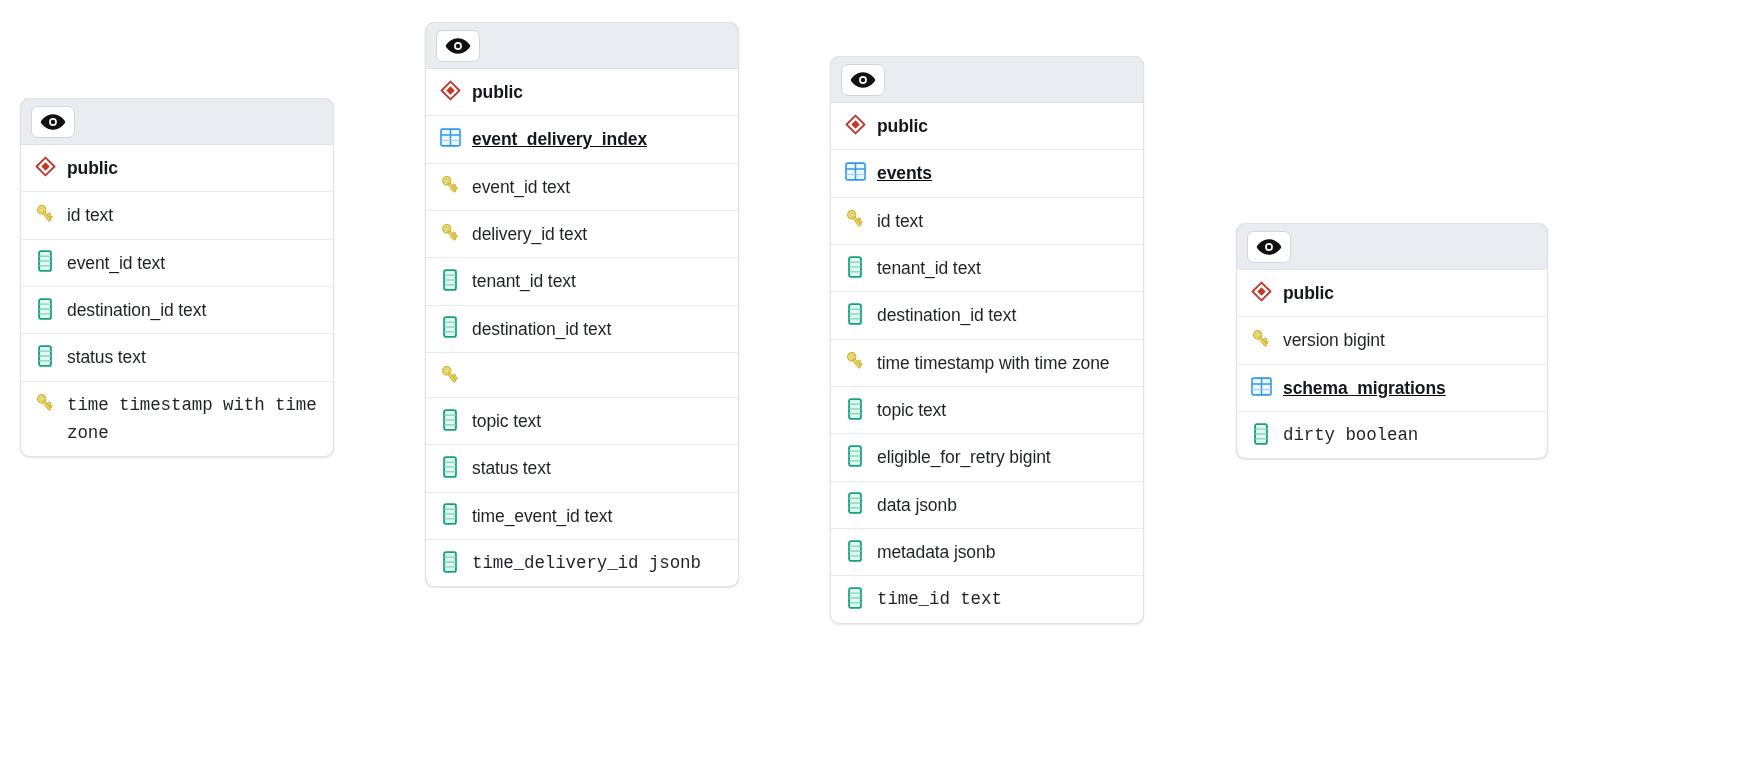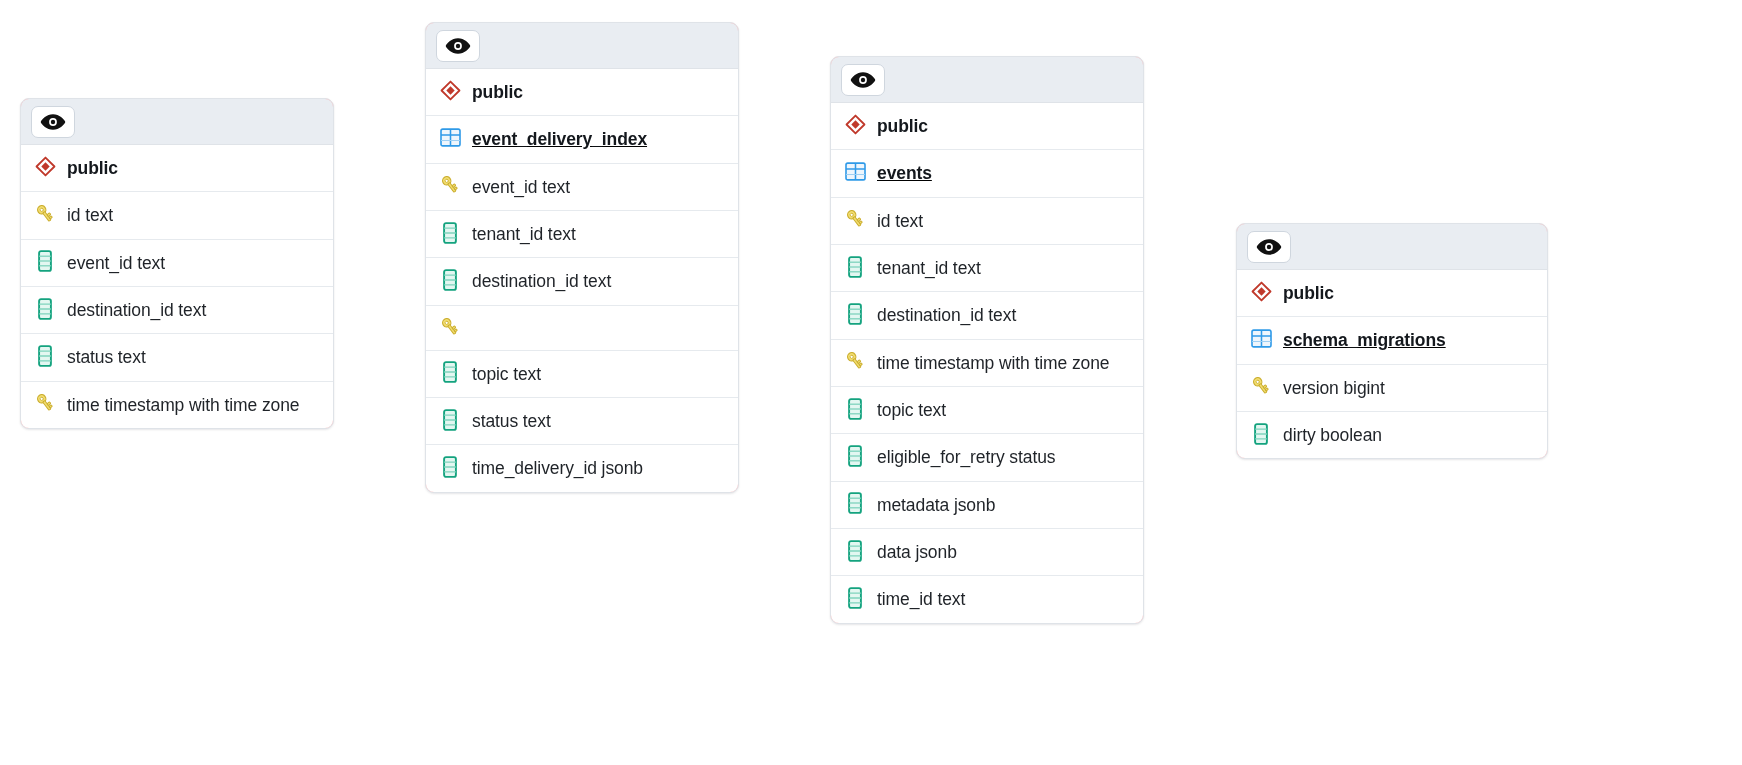"delivery_id text" div.row { html: none -> <div> <span> <svg> <g> <circle></circle> <circle></circle> <rect></rect> <rect></rect> <rect></rect> </g> </svg> </span> <span>delivery_id text</span> </div> }
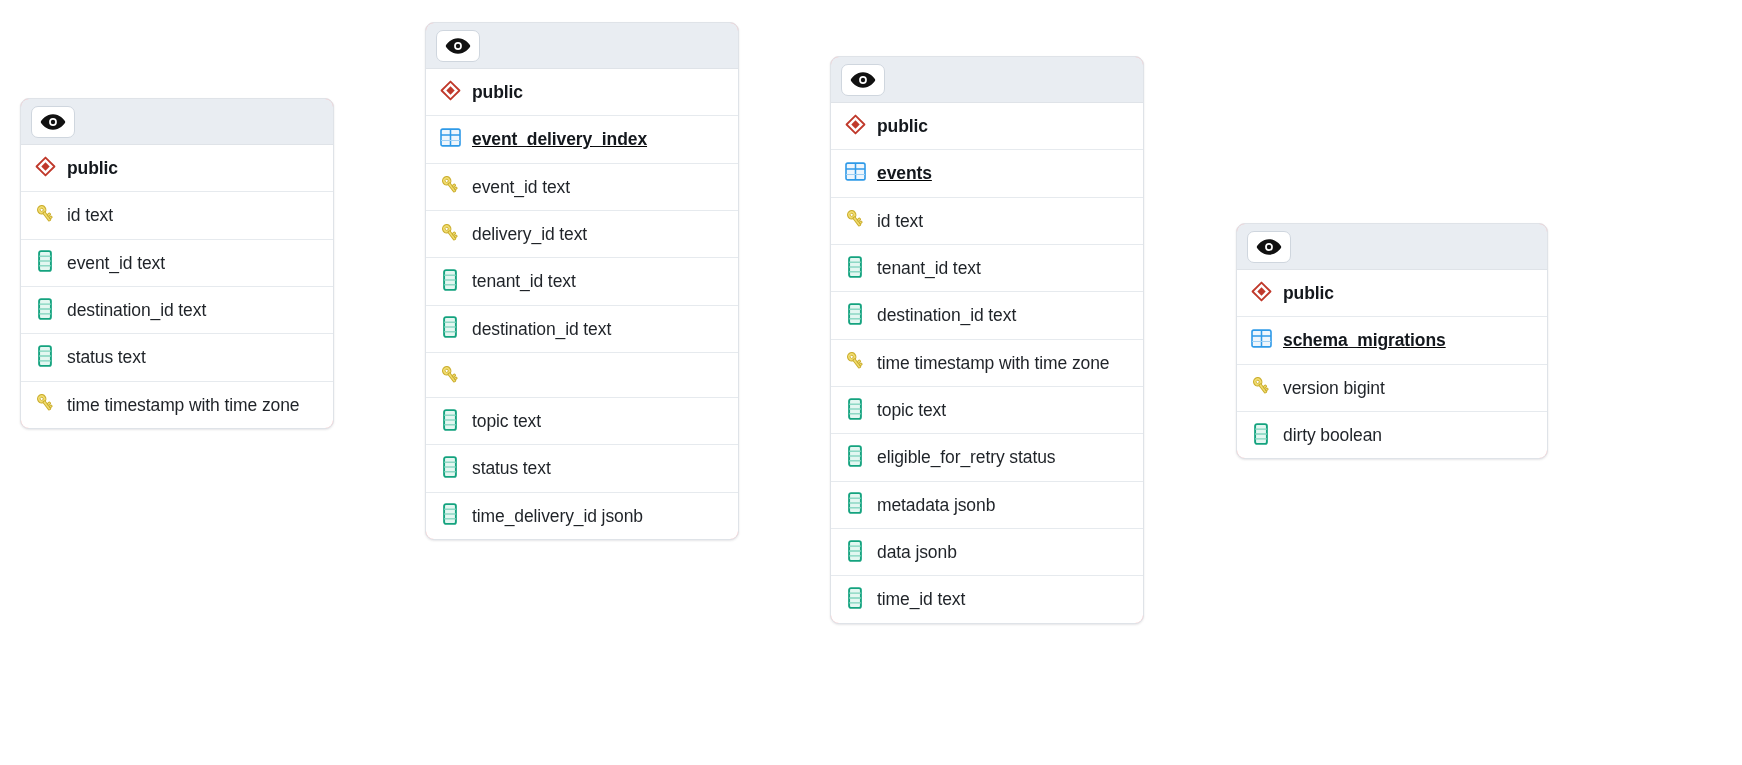"schema_migrations" div.row { order: before "version bigint" -> after "version bigint" }
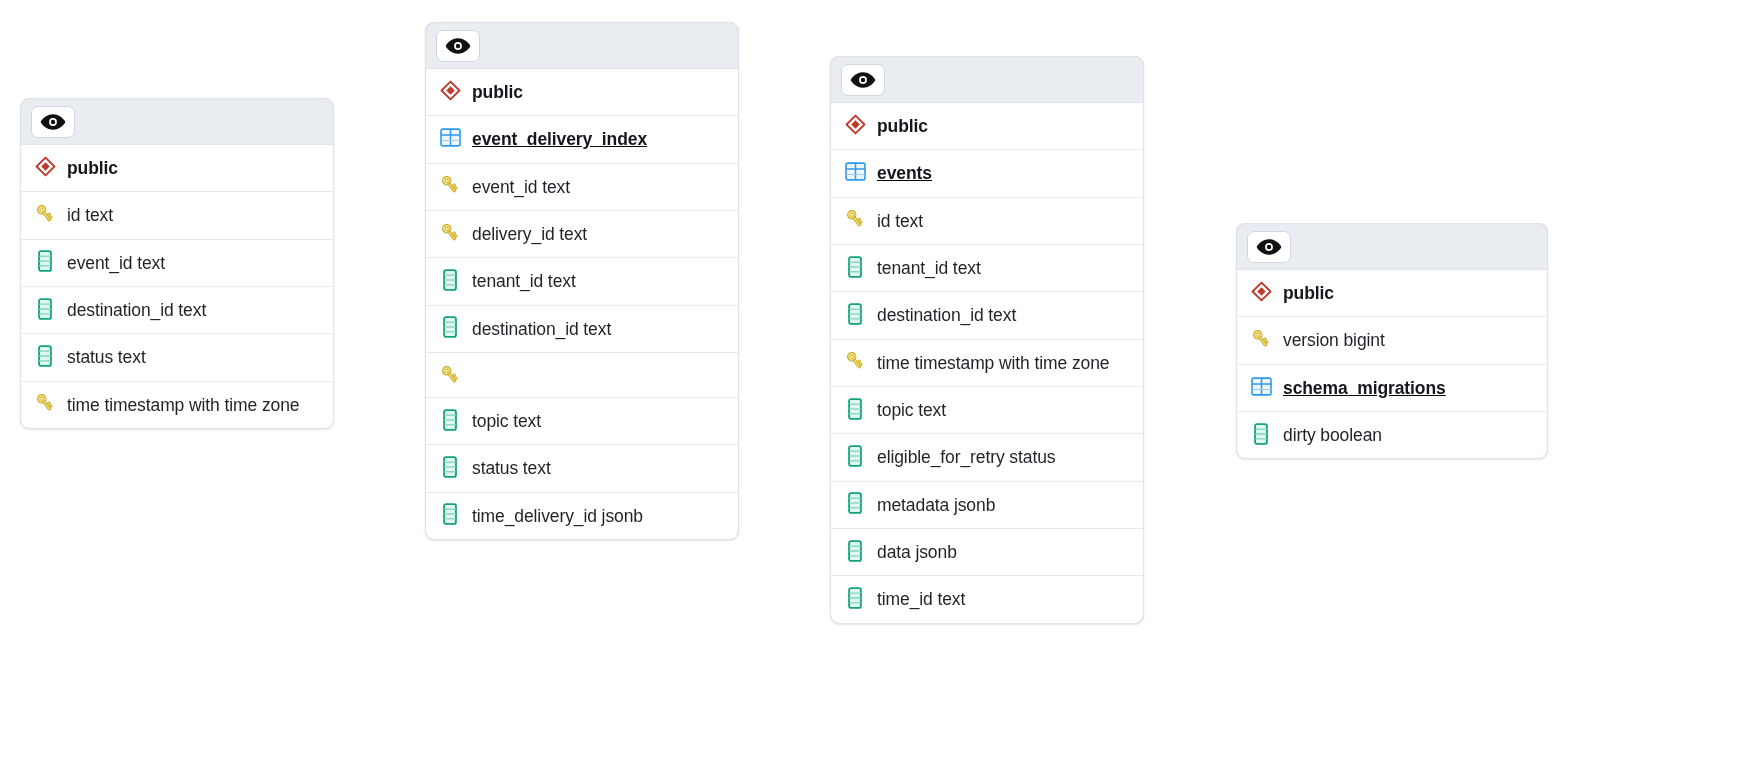"dirty boolean" .row:last-child { font-family: none -> Liberation Mono, monospace }
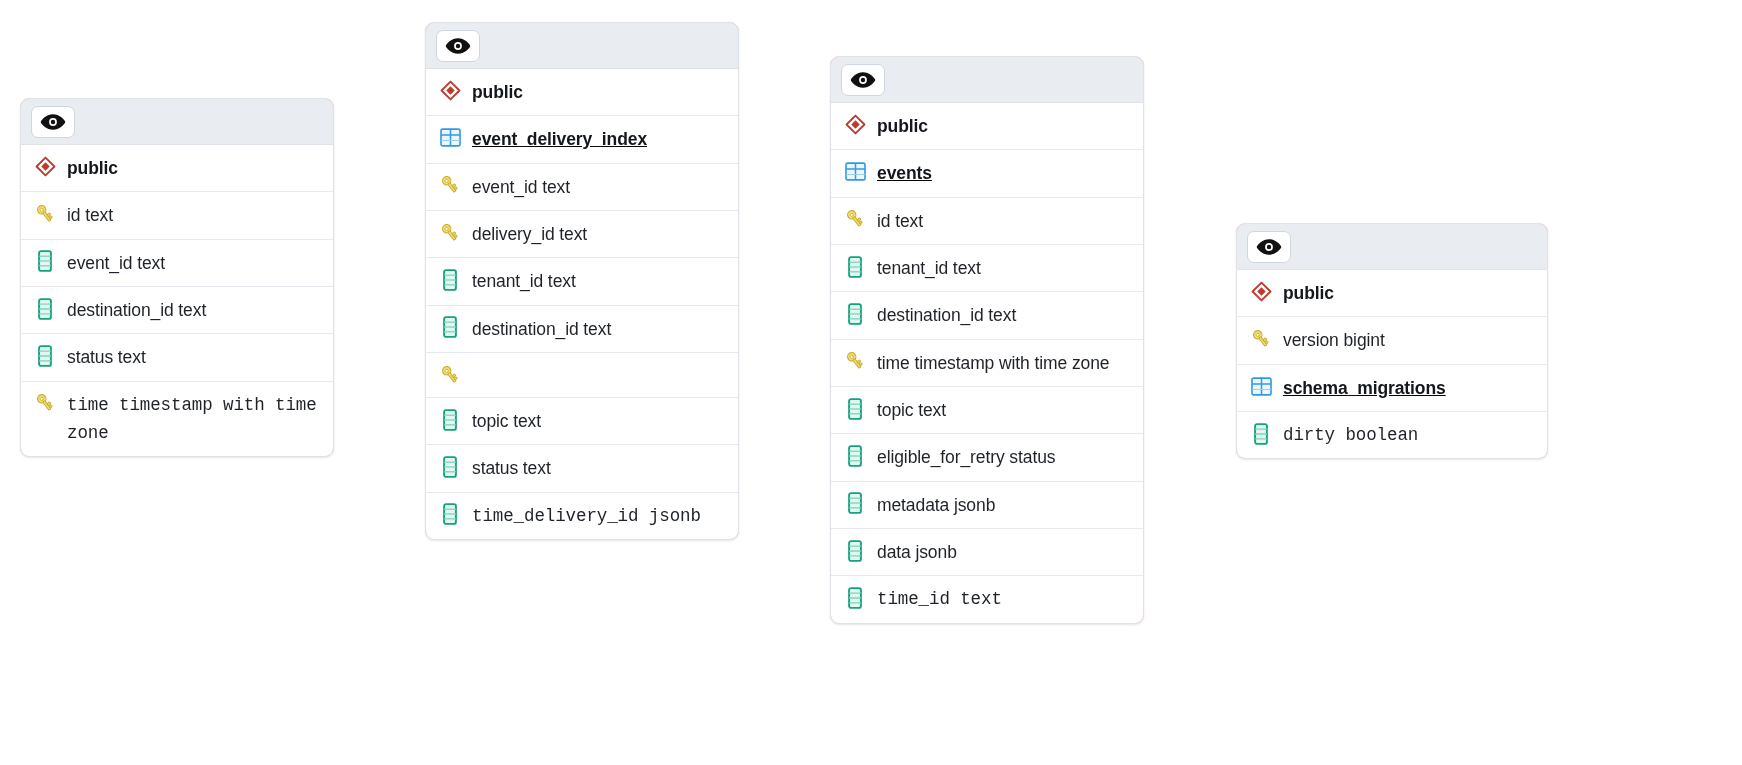"eligible_for_retry status" span.row-label { text: status -> bigint }
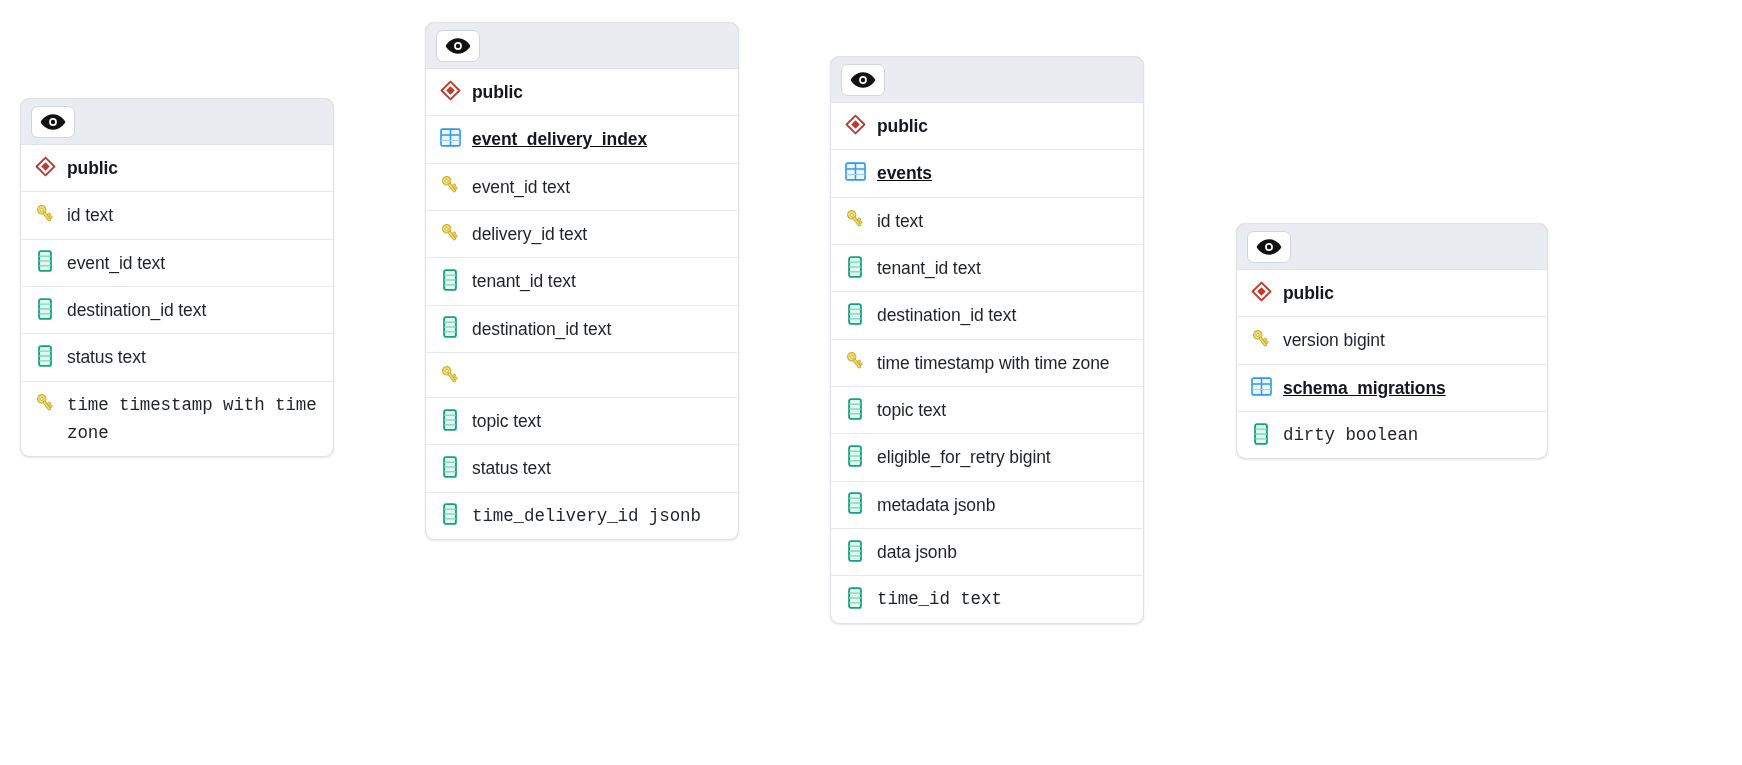"time_event_id text" div.row { html: none -> <div> <span> <svg> <rect></rect> <line></line> <line></line> <line></line> </svg> </span> <span>time_event_id text</span> </div> }
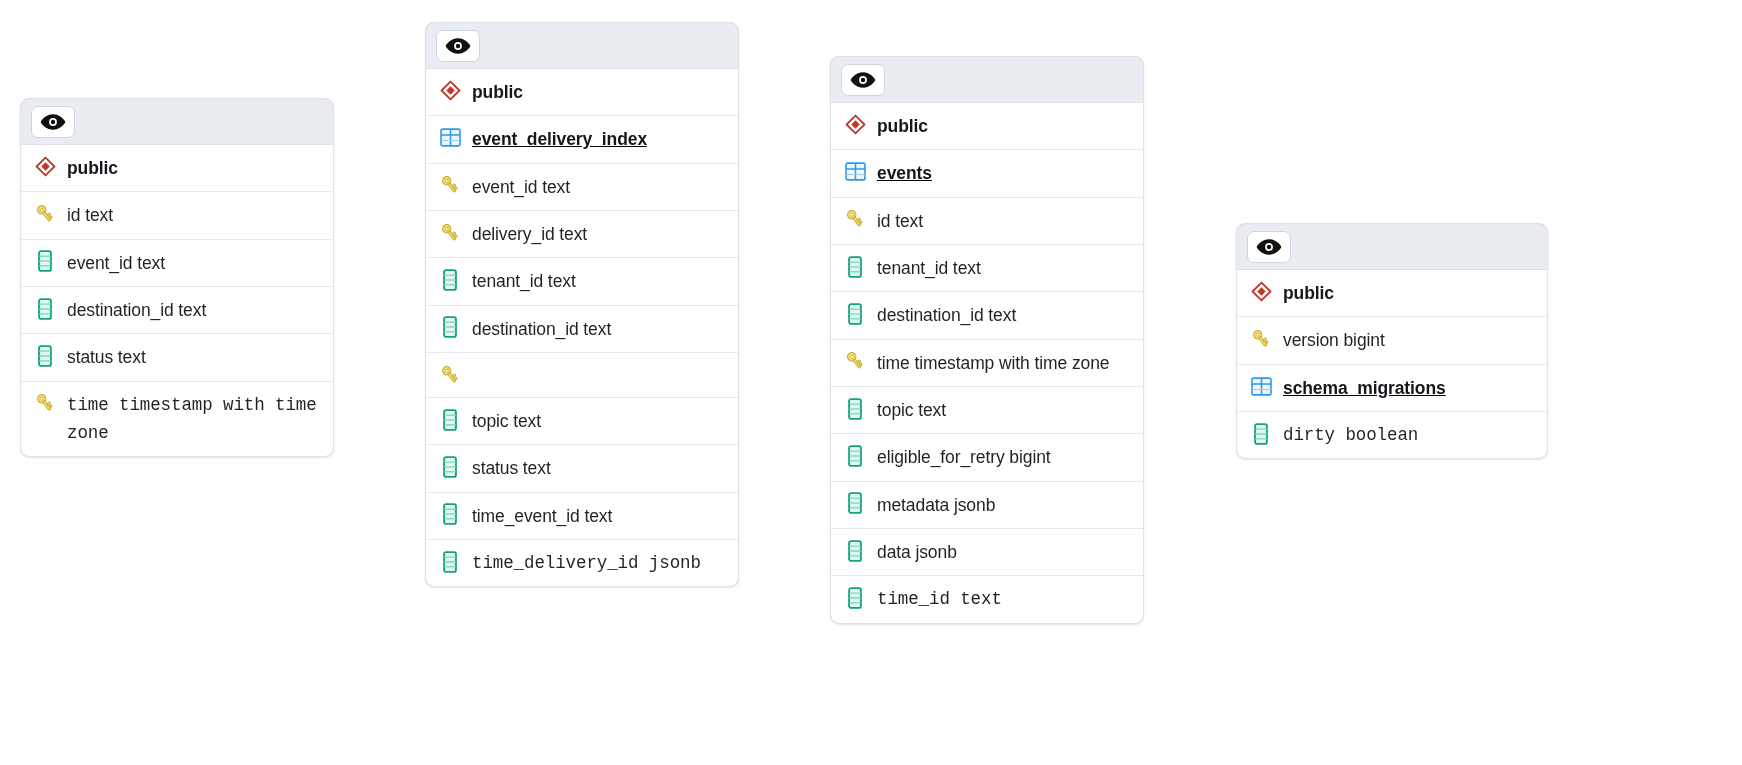"metadata jsonb" div.row { order: before "data jsonb" -> after "data jsonb" }
